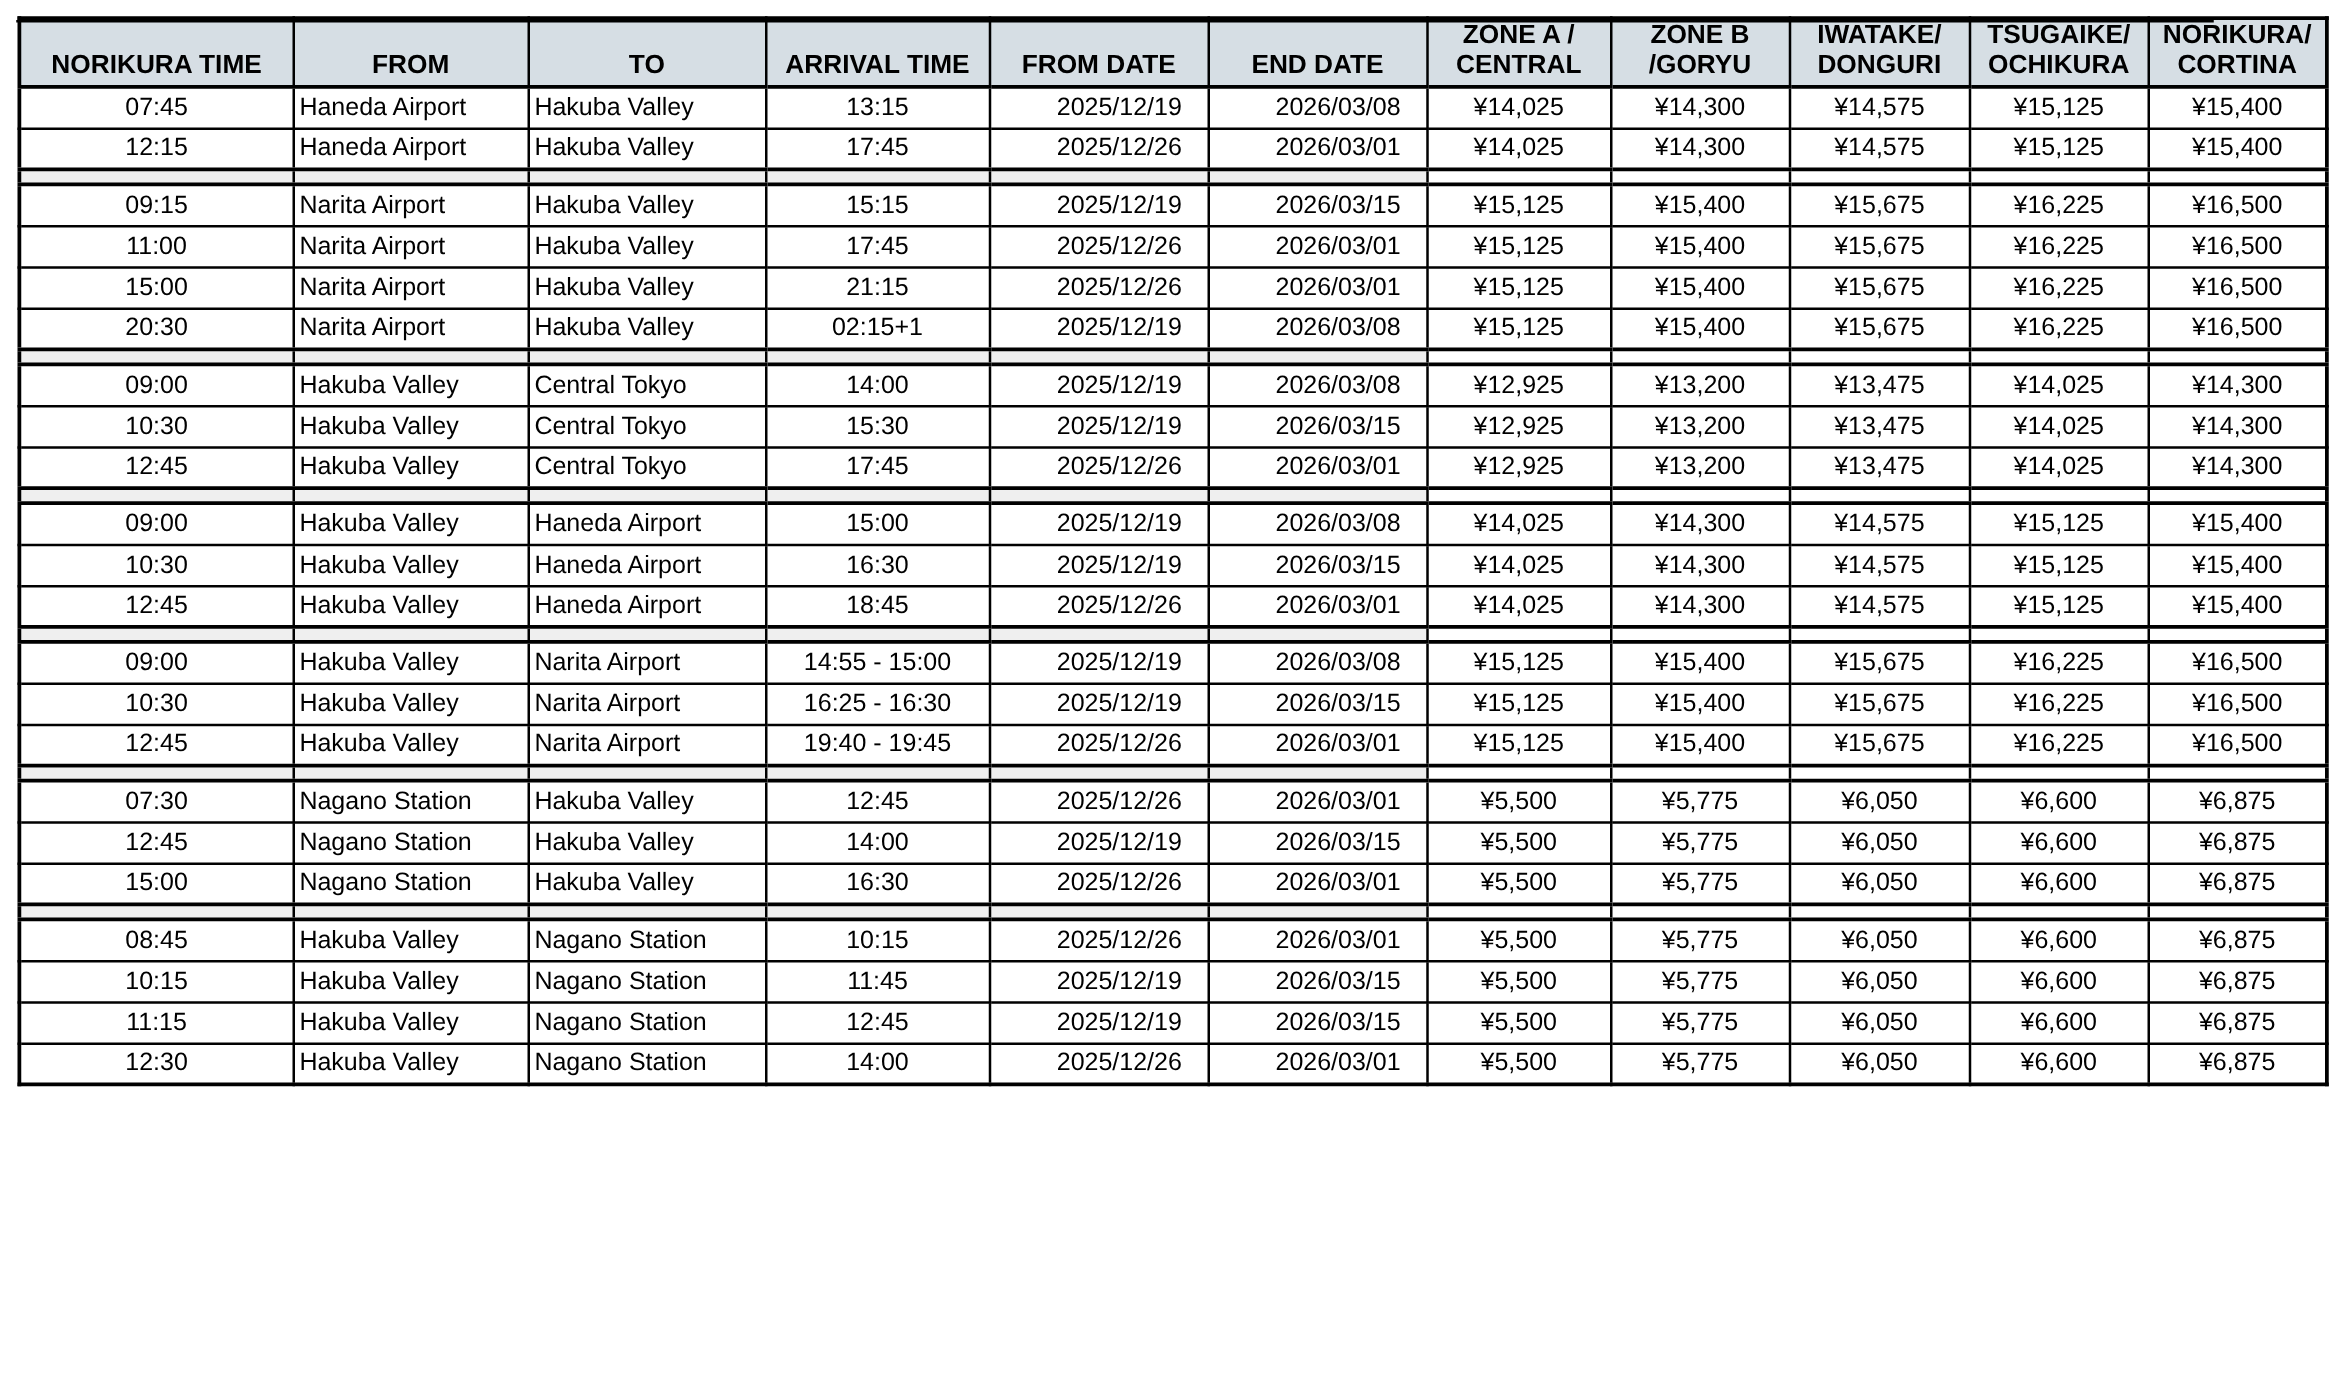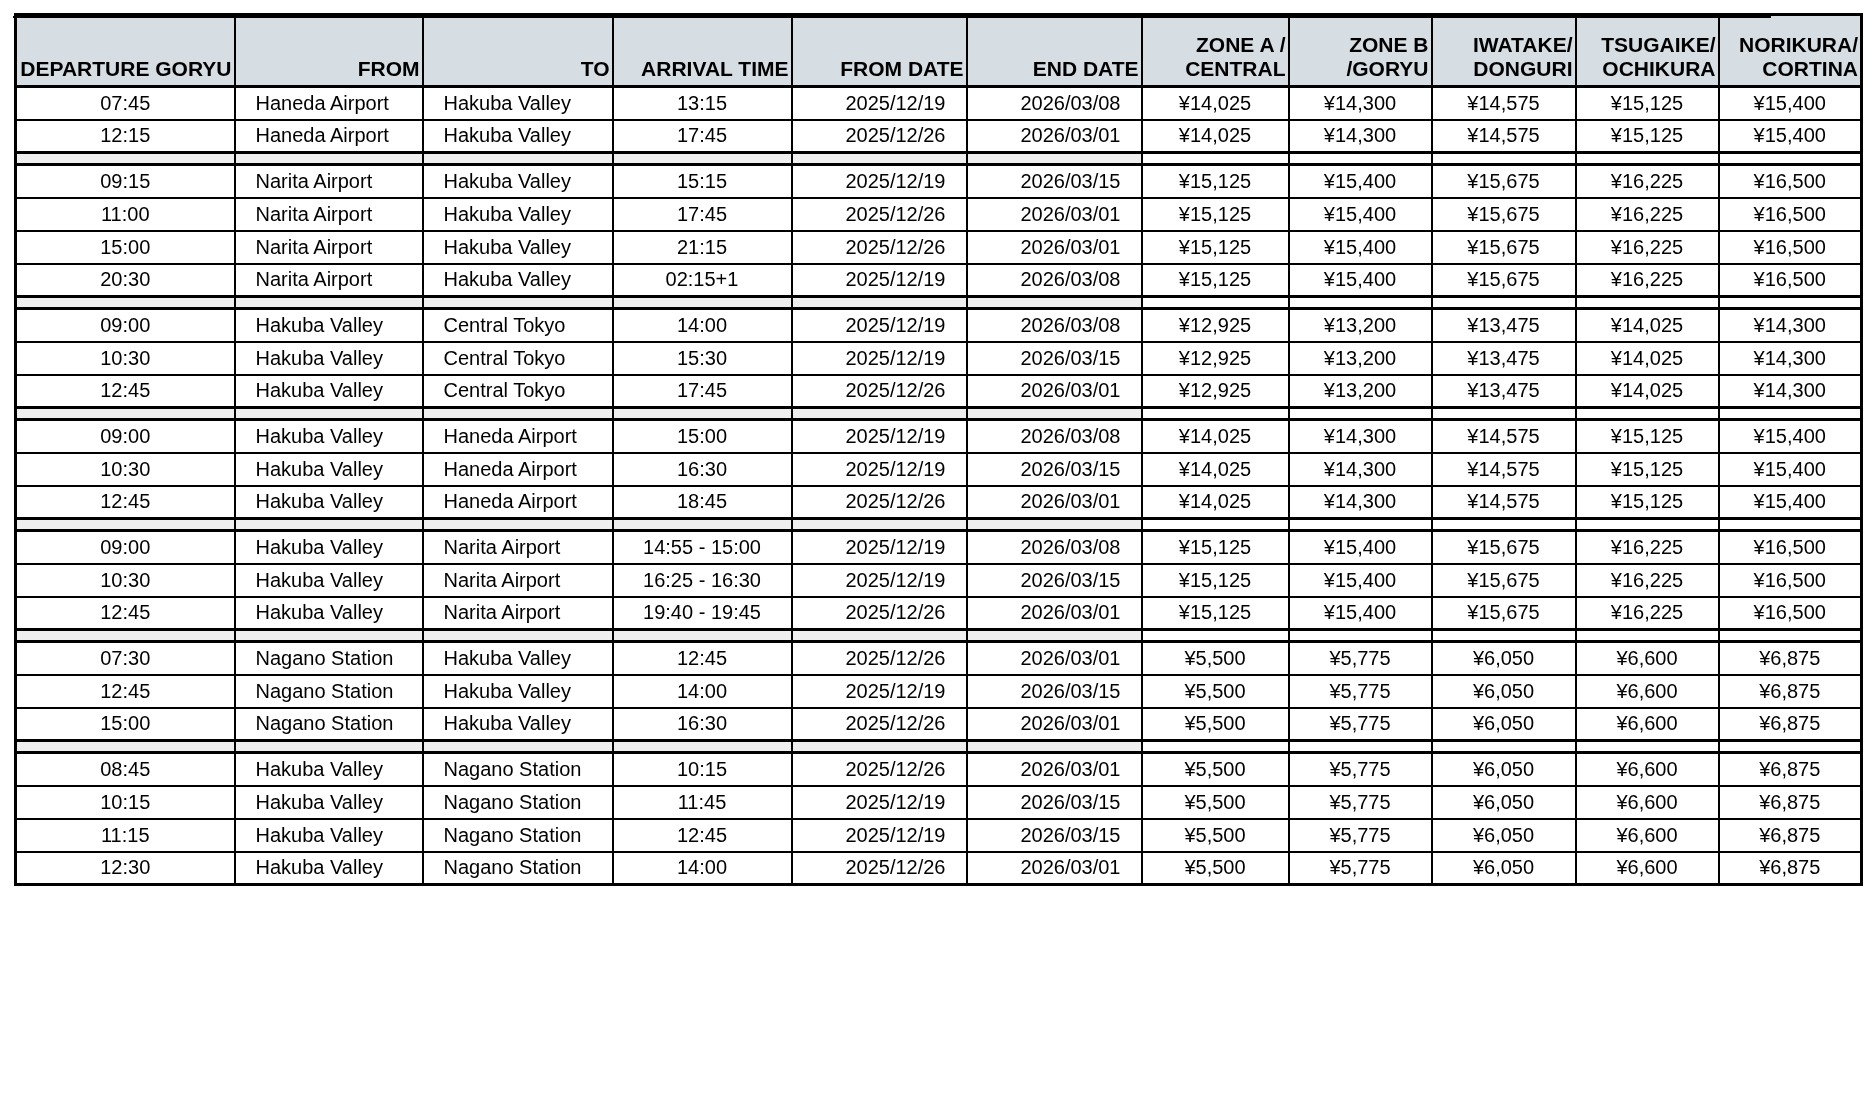"ZONE A /" th { padding: 17px 2px 5px 2px -> 0 2px 5px 2px; text-align: right -> center }
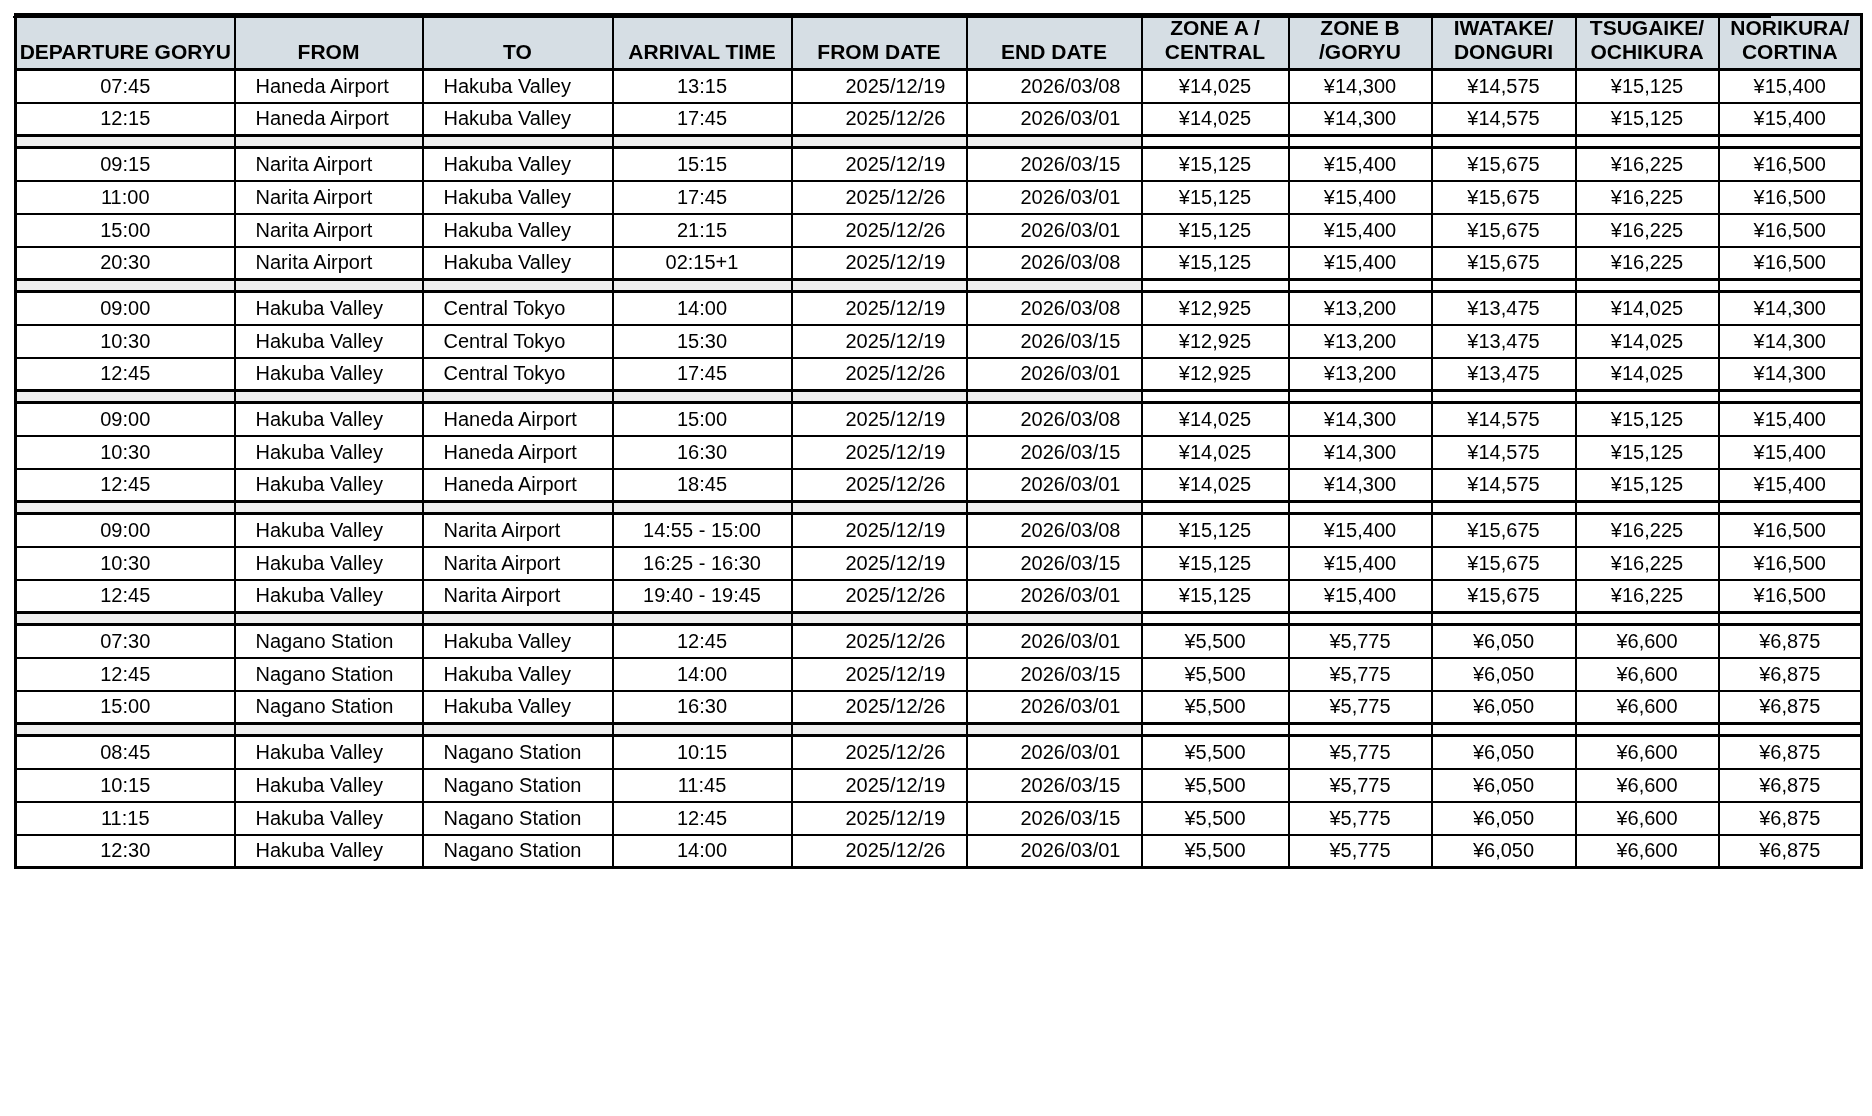"DEPARTURE GORYU" th { text: DEPARTURE GORYU -> NORIKURA TIME }
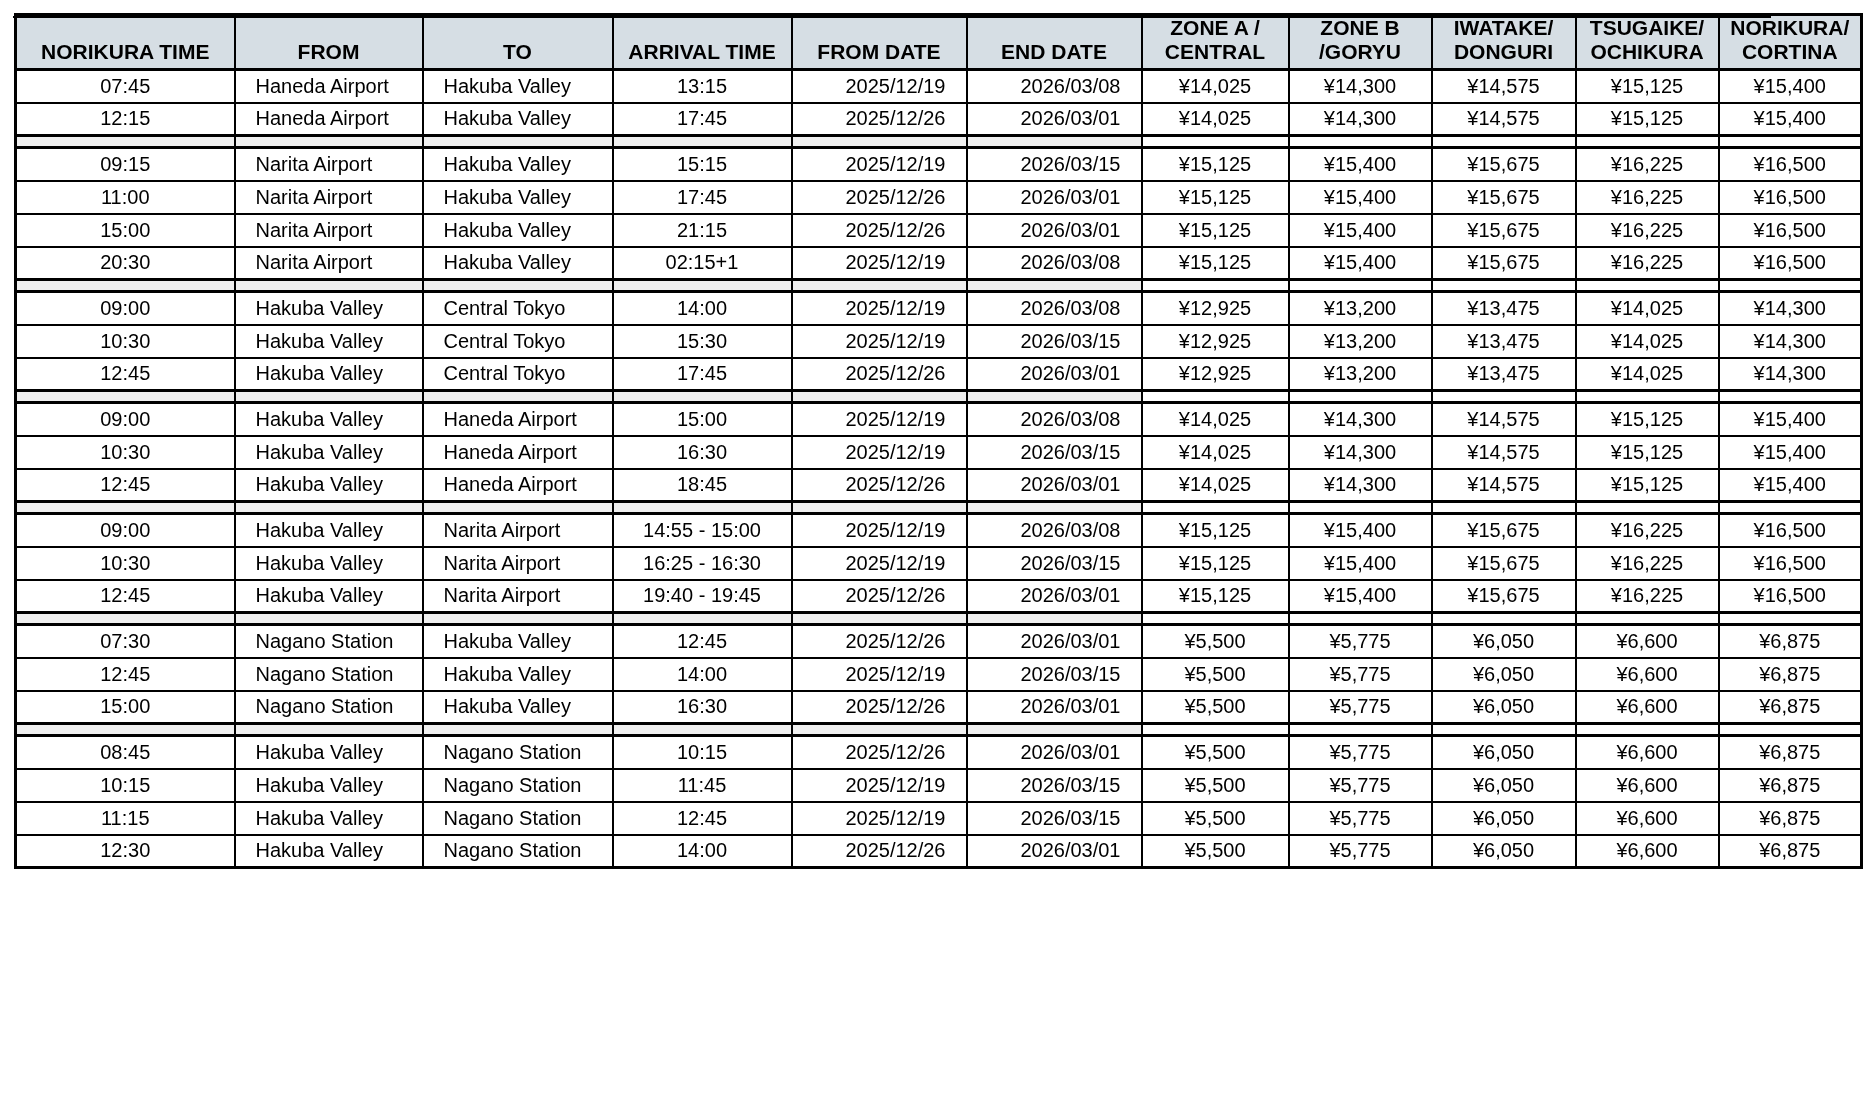"Haneda Airport" .a-left { padding-left: 20px -> 4px }
